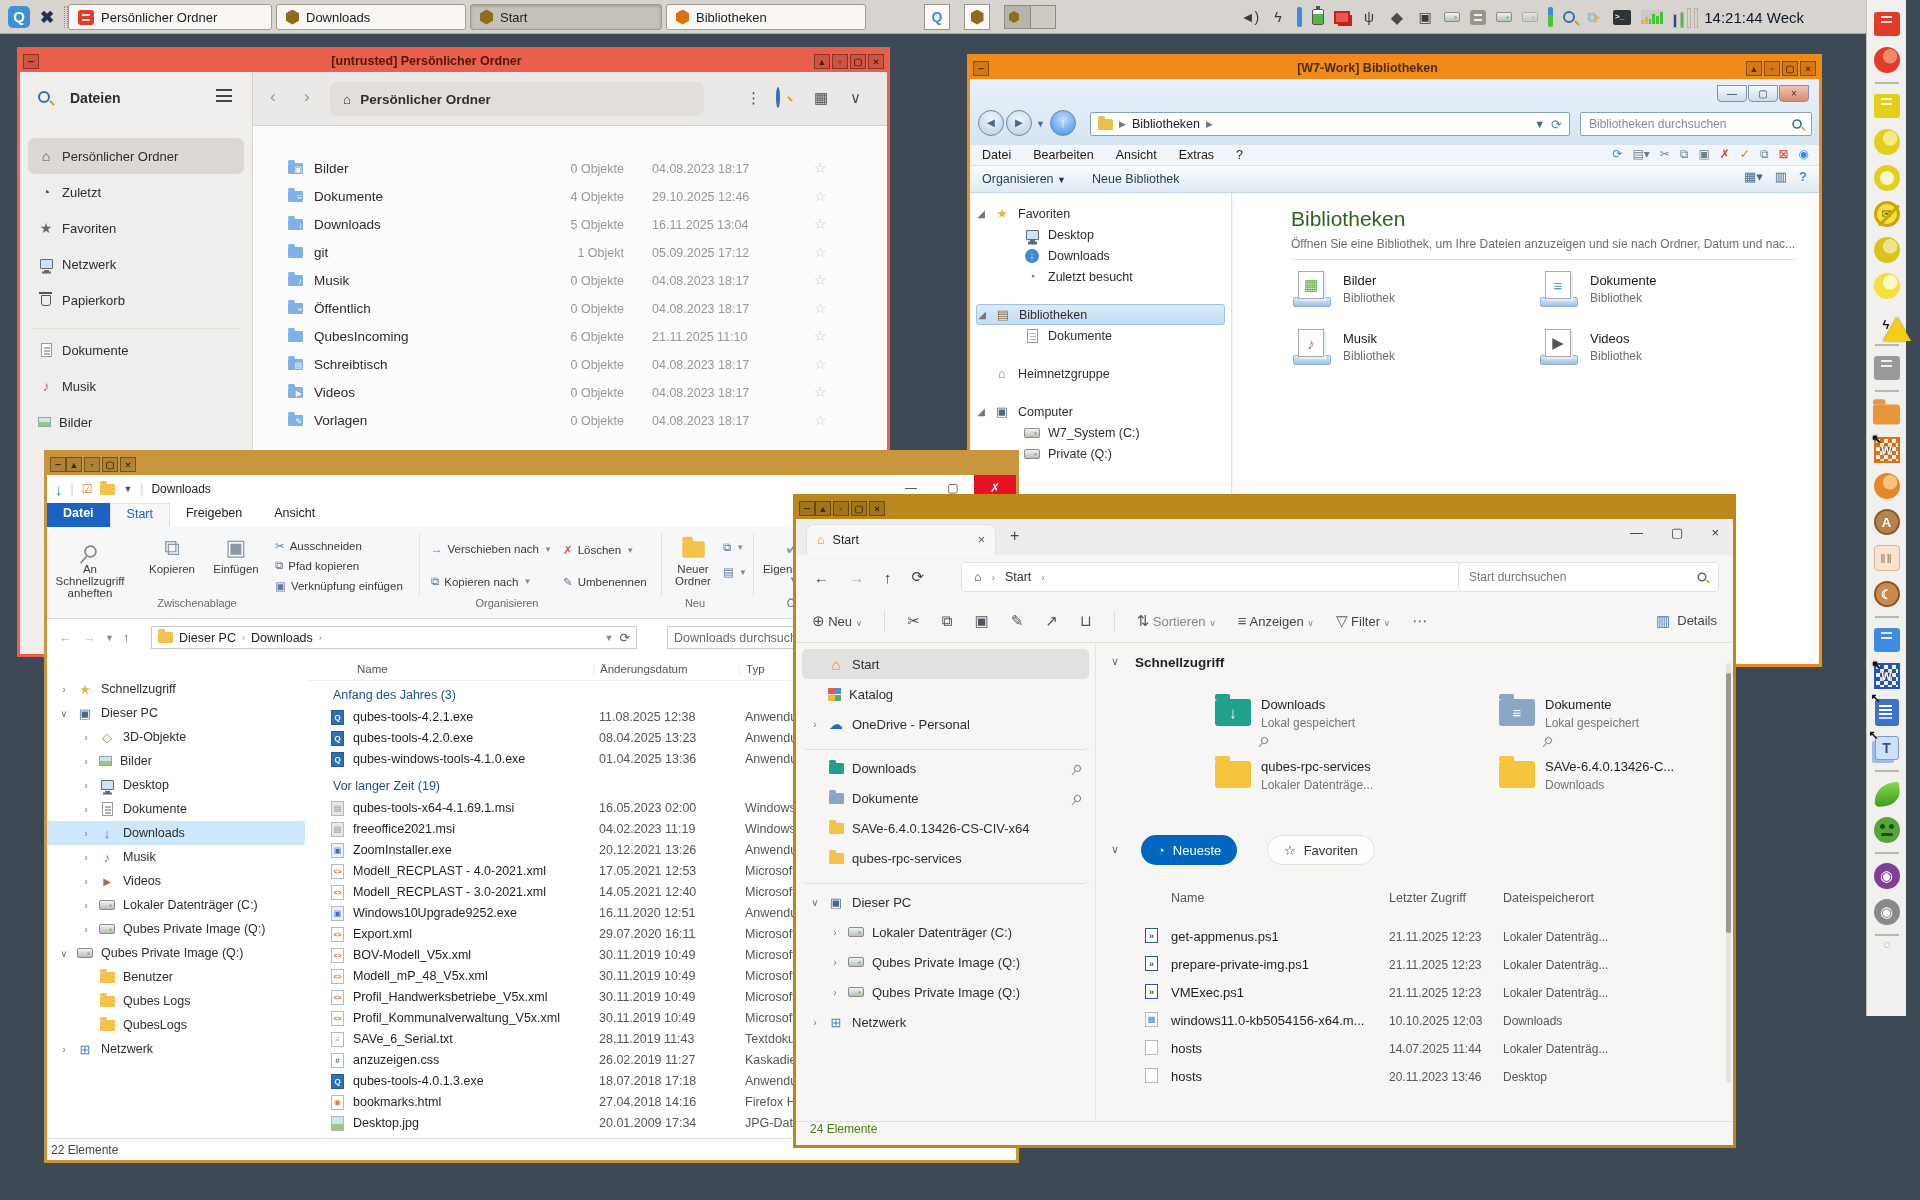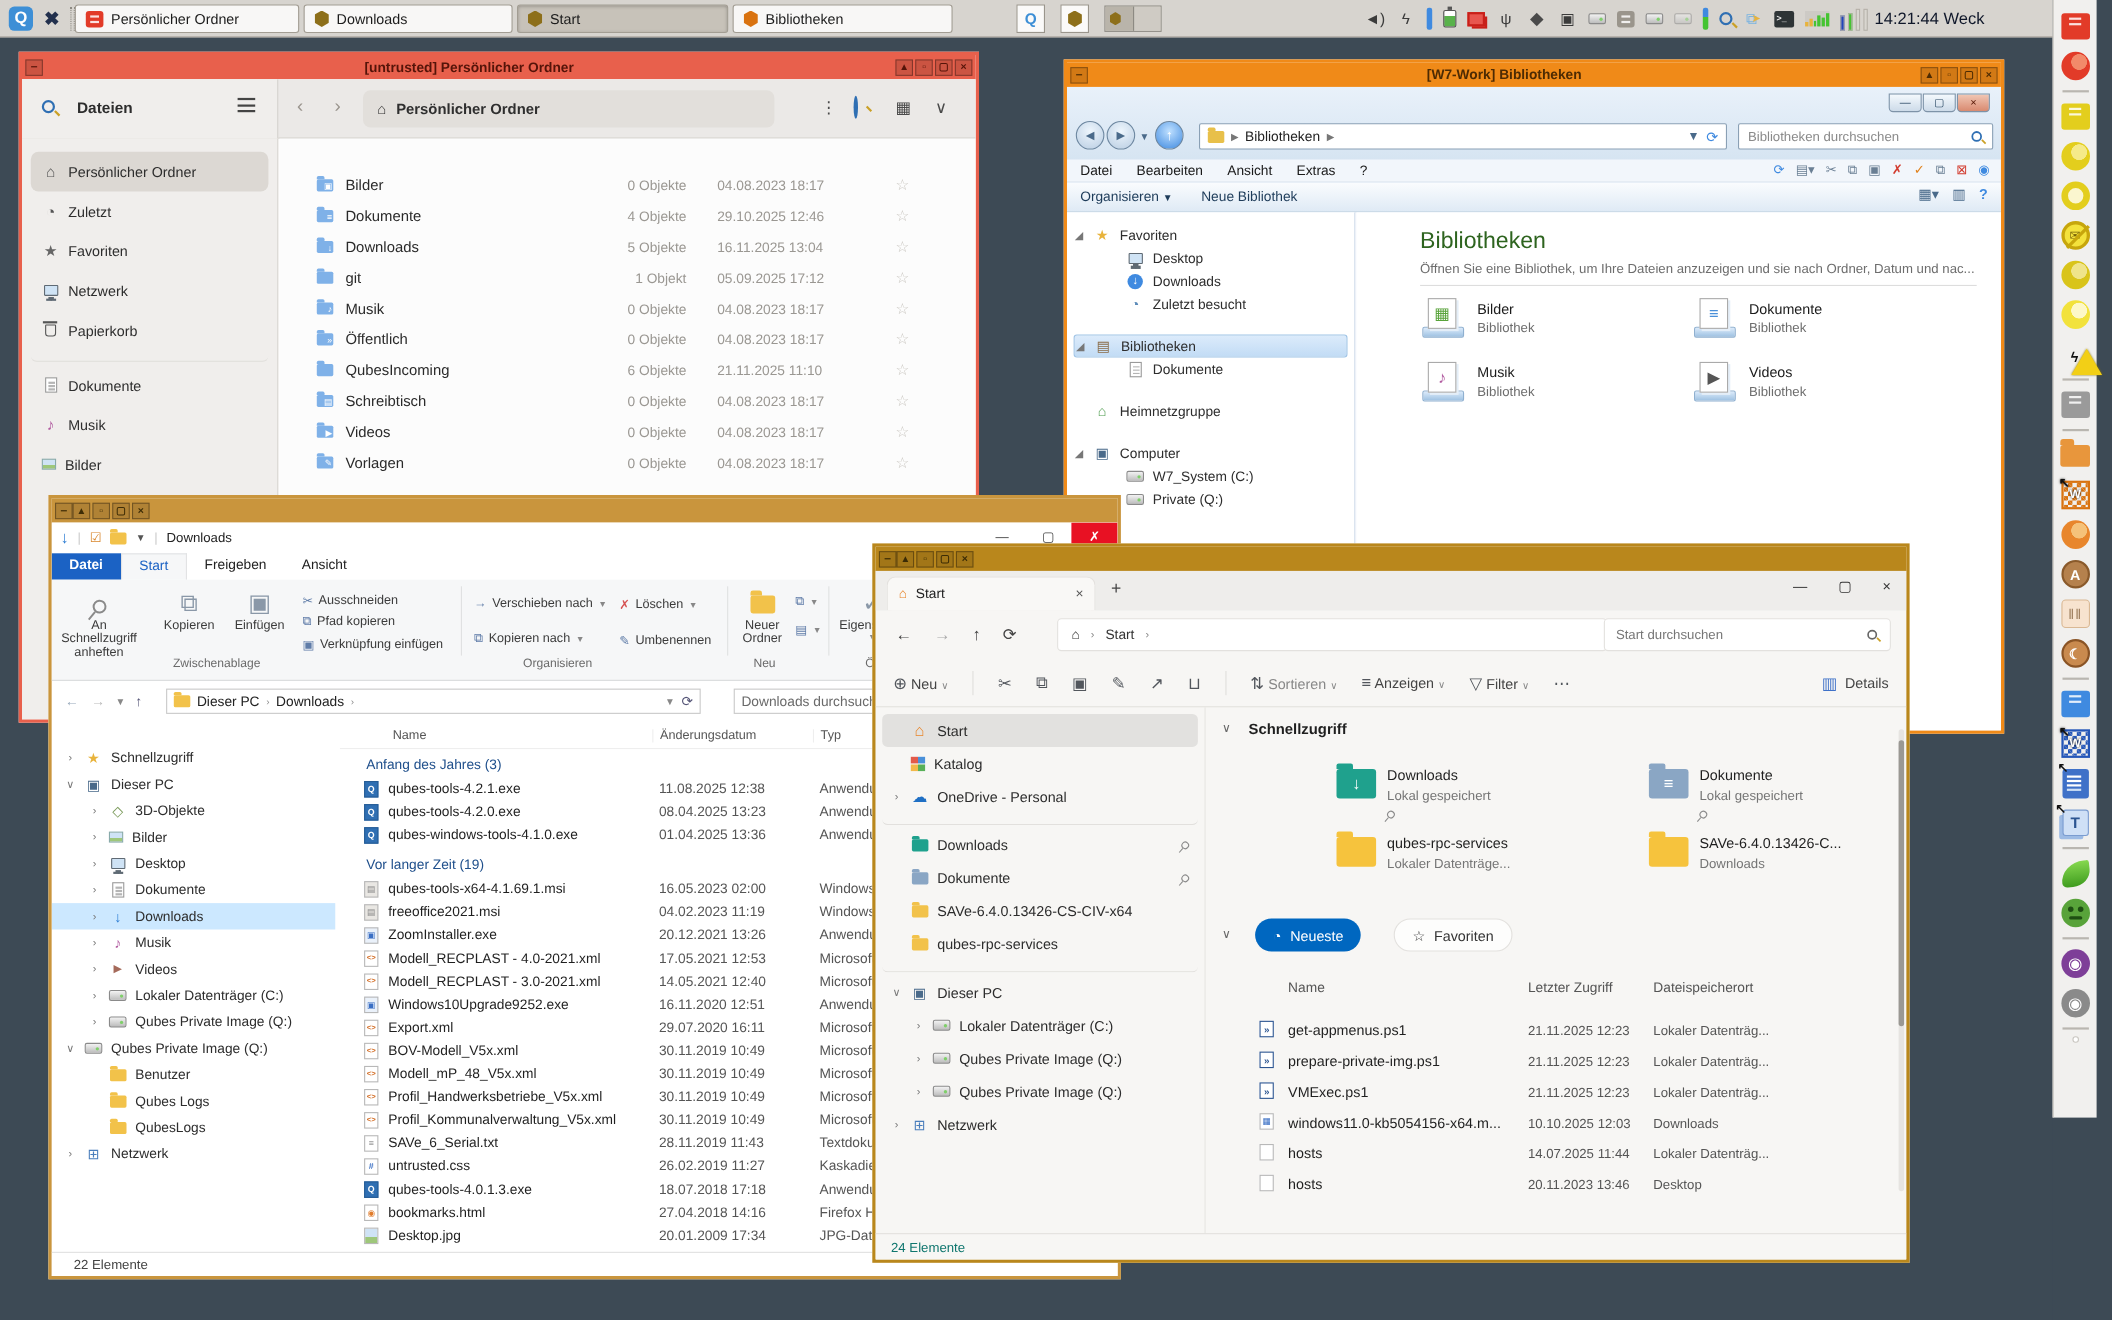"untrusted.css" span.nm { text: untrusted.css -> anzuzeigen.css }
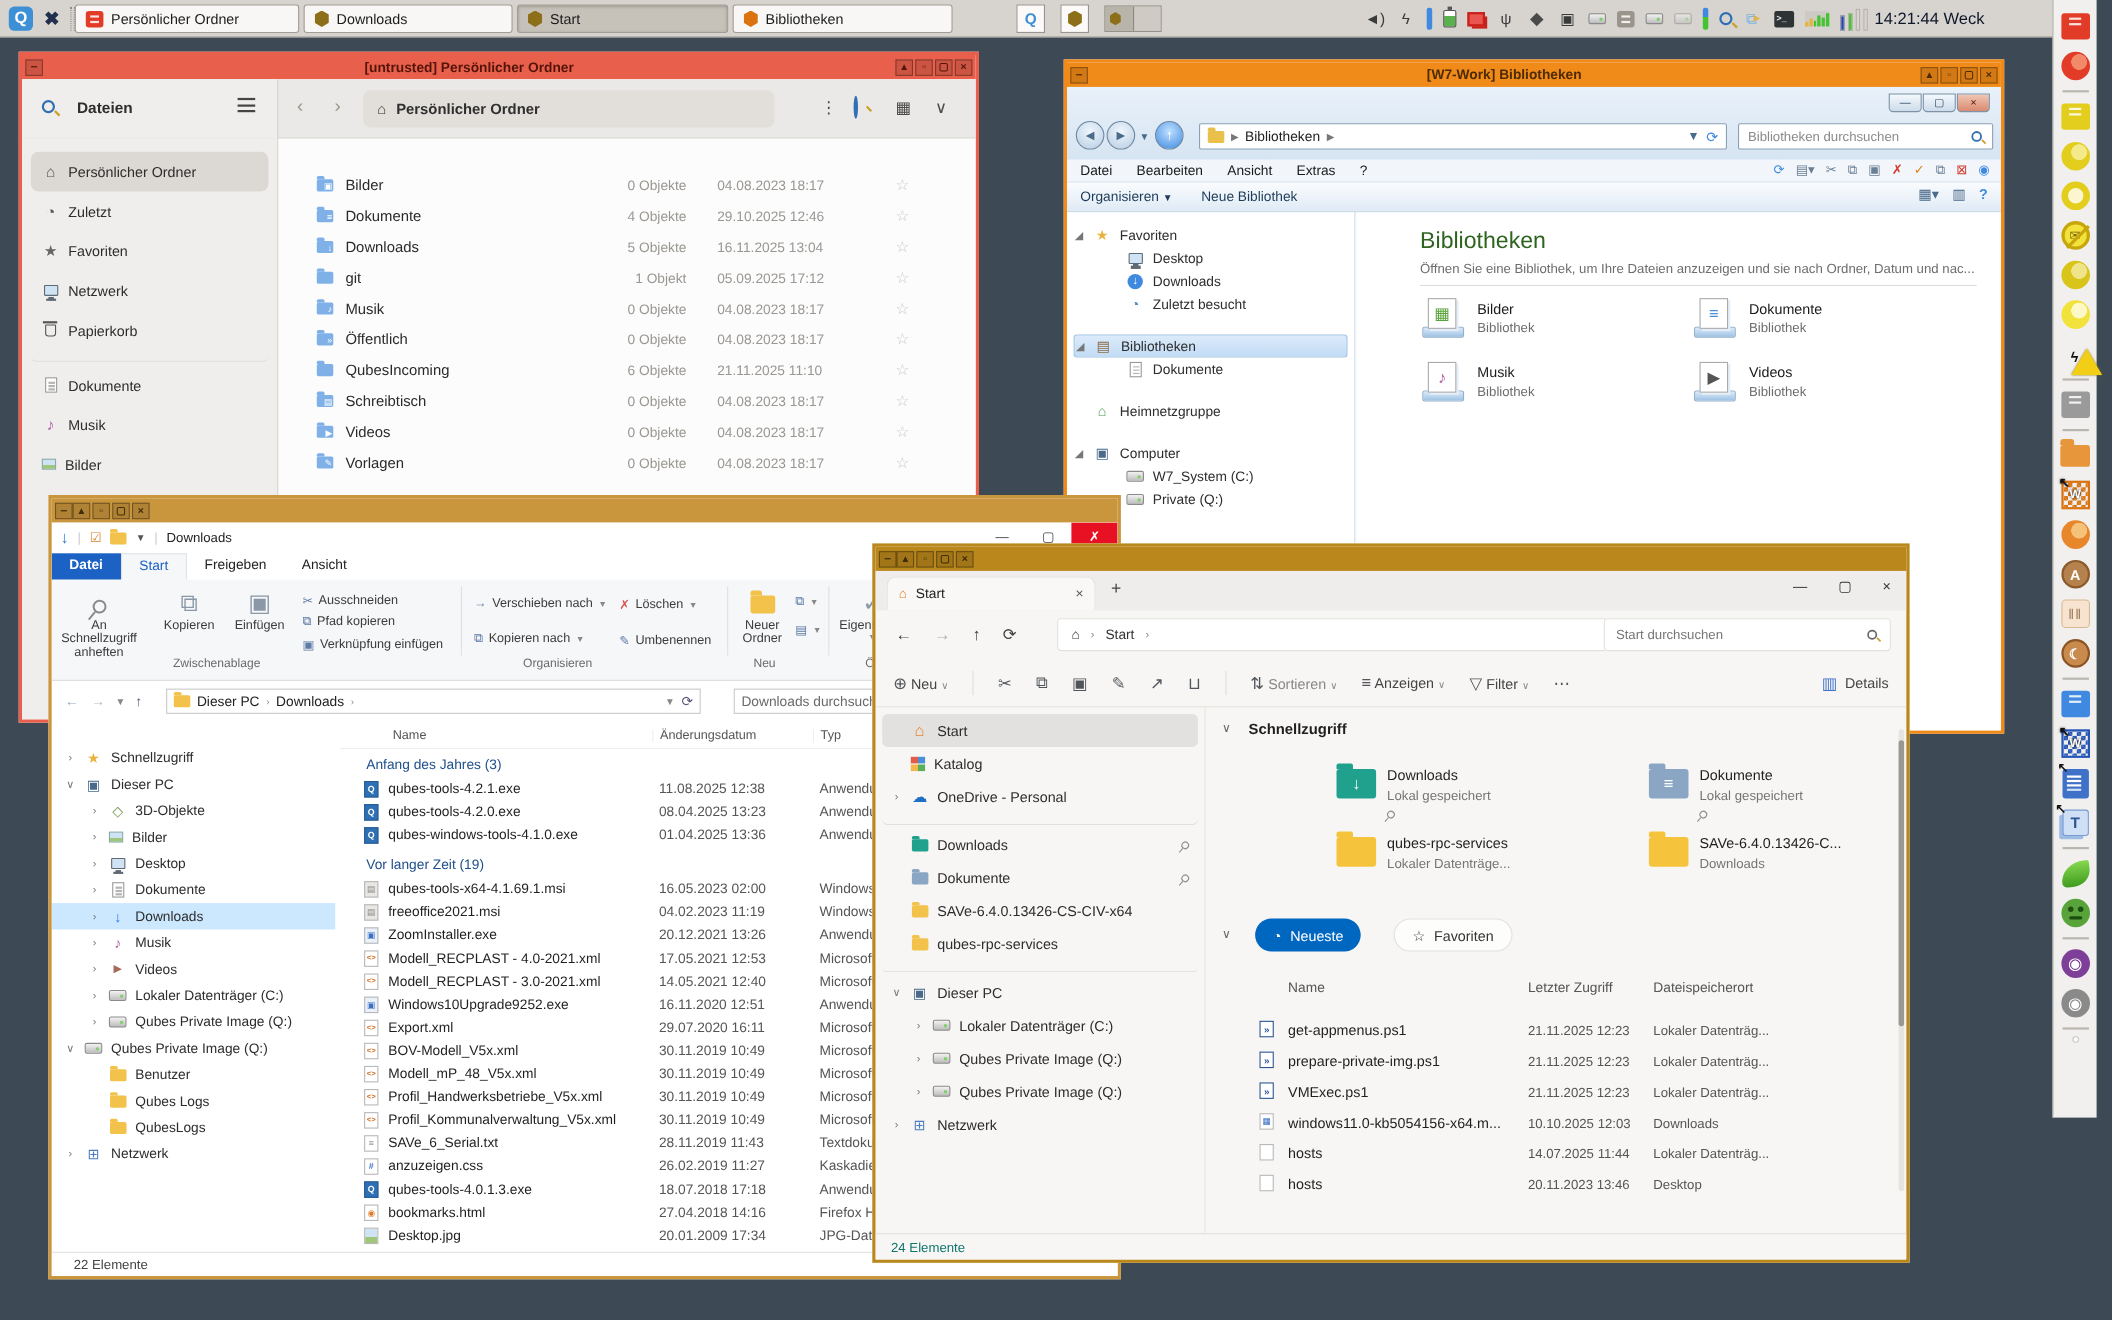"24 Elemente" #e-status { align-items: center -> flex-start; color: #0f766e -> #4d7c0f }
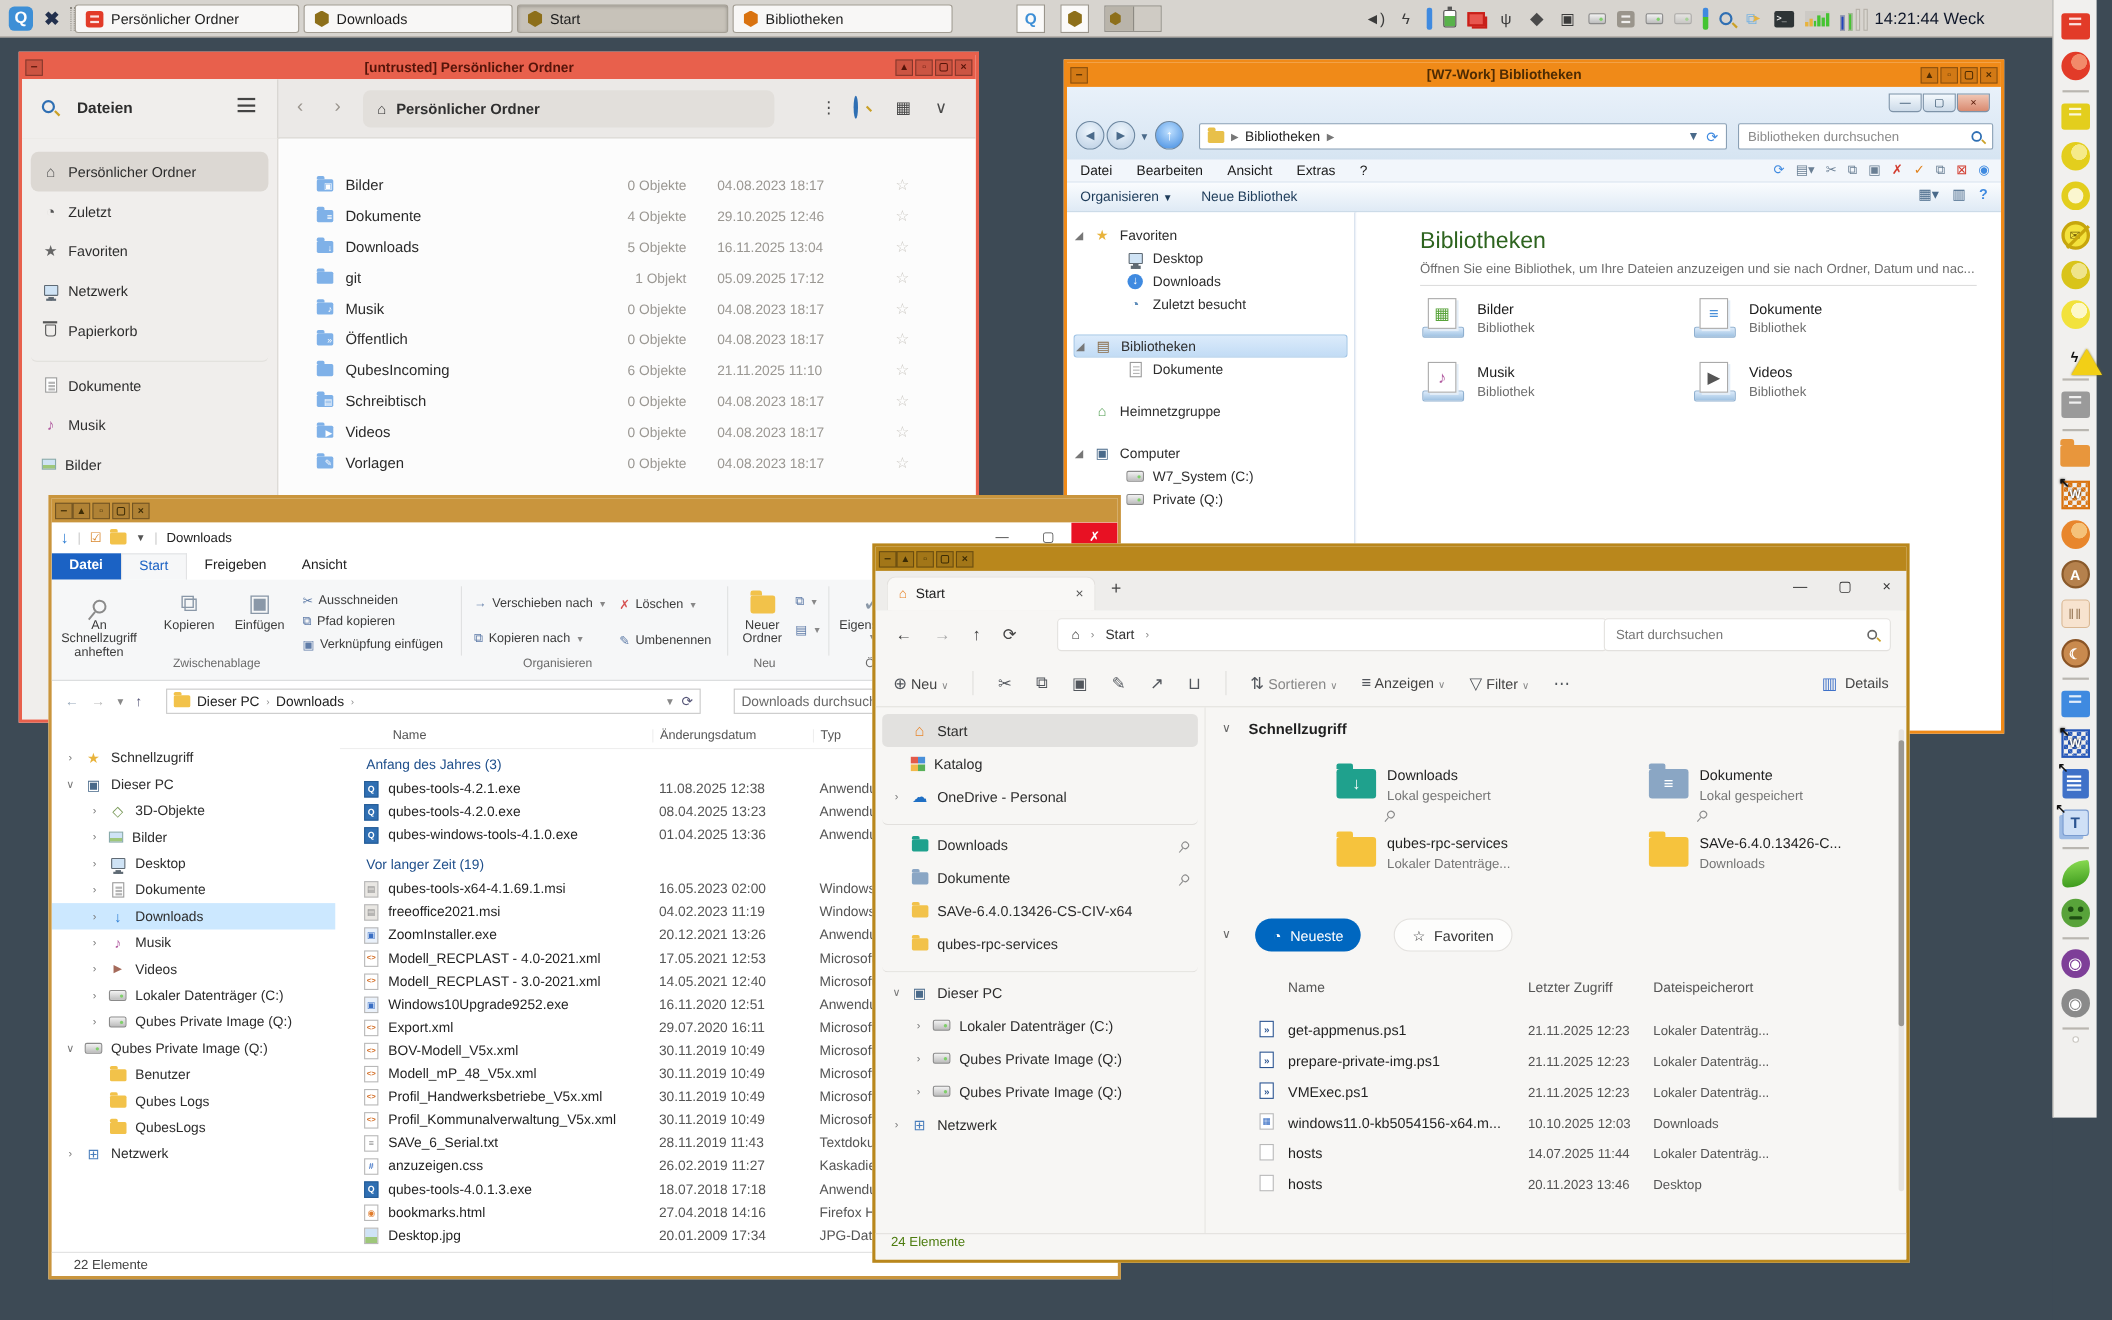"22 Elemente" #t-status { padding: 0 20px -> 0 4px }
